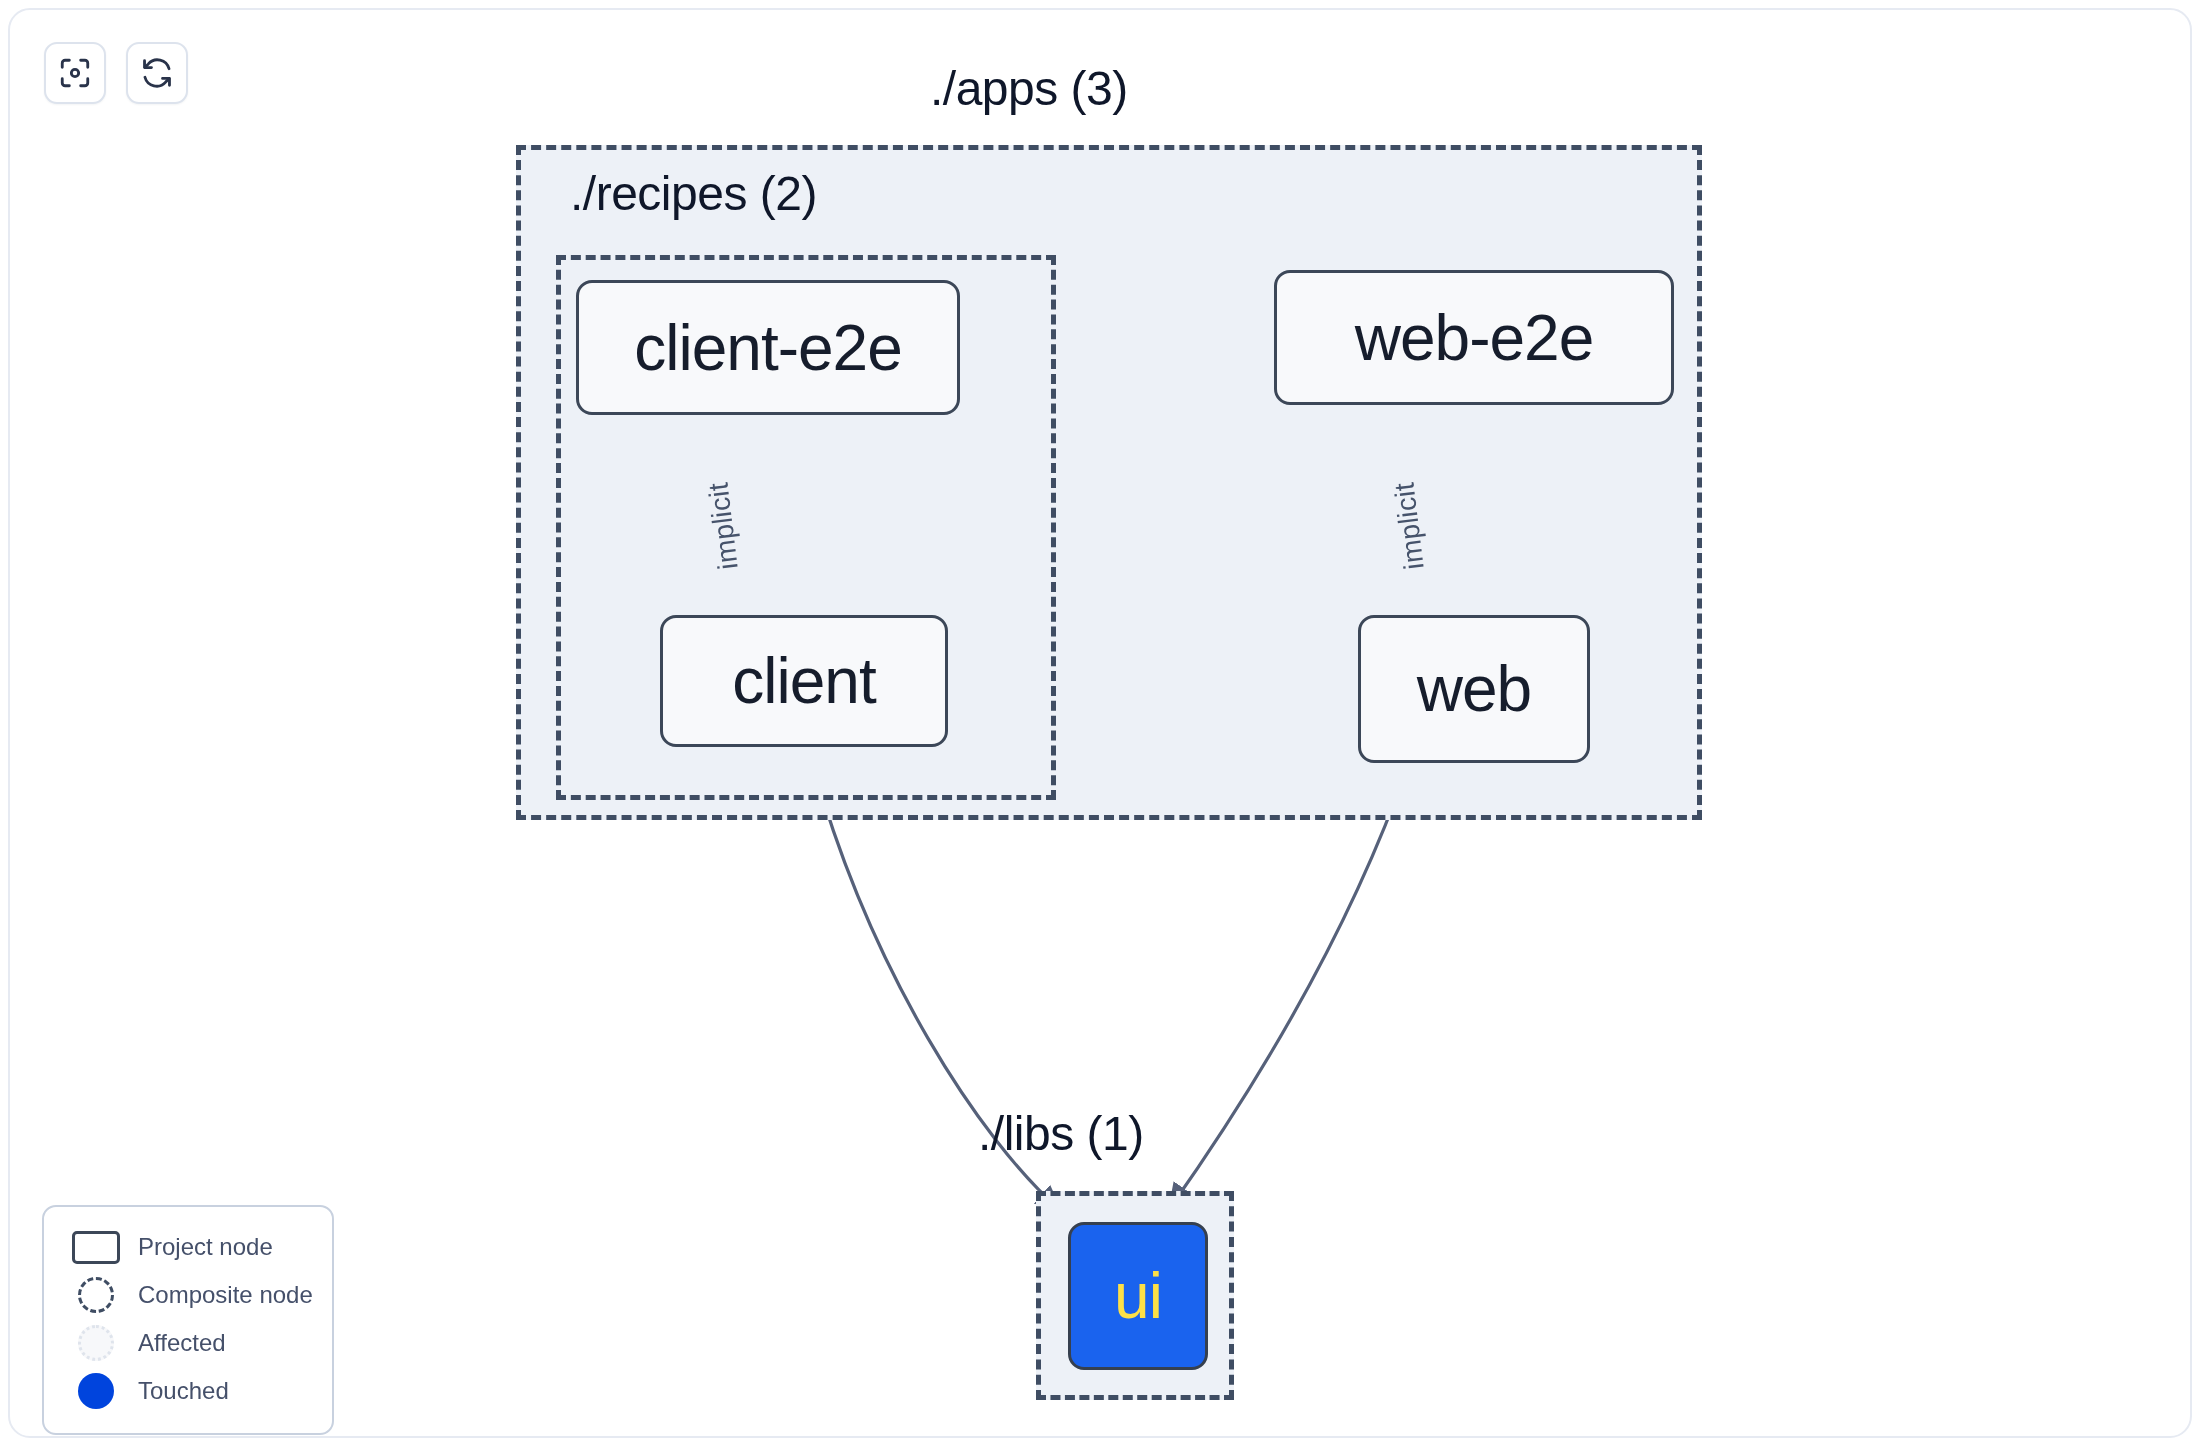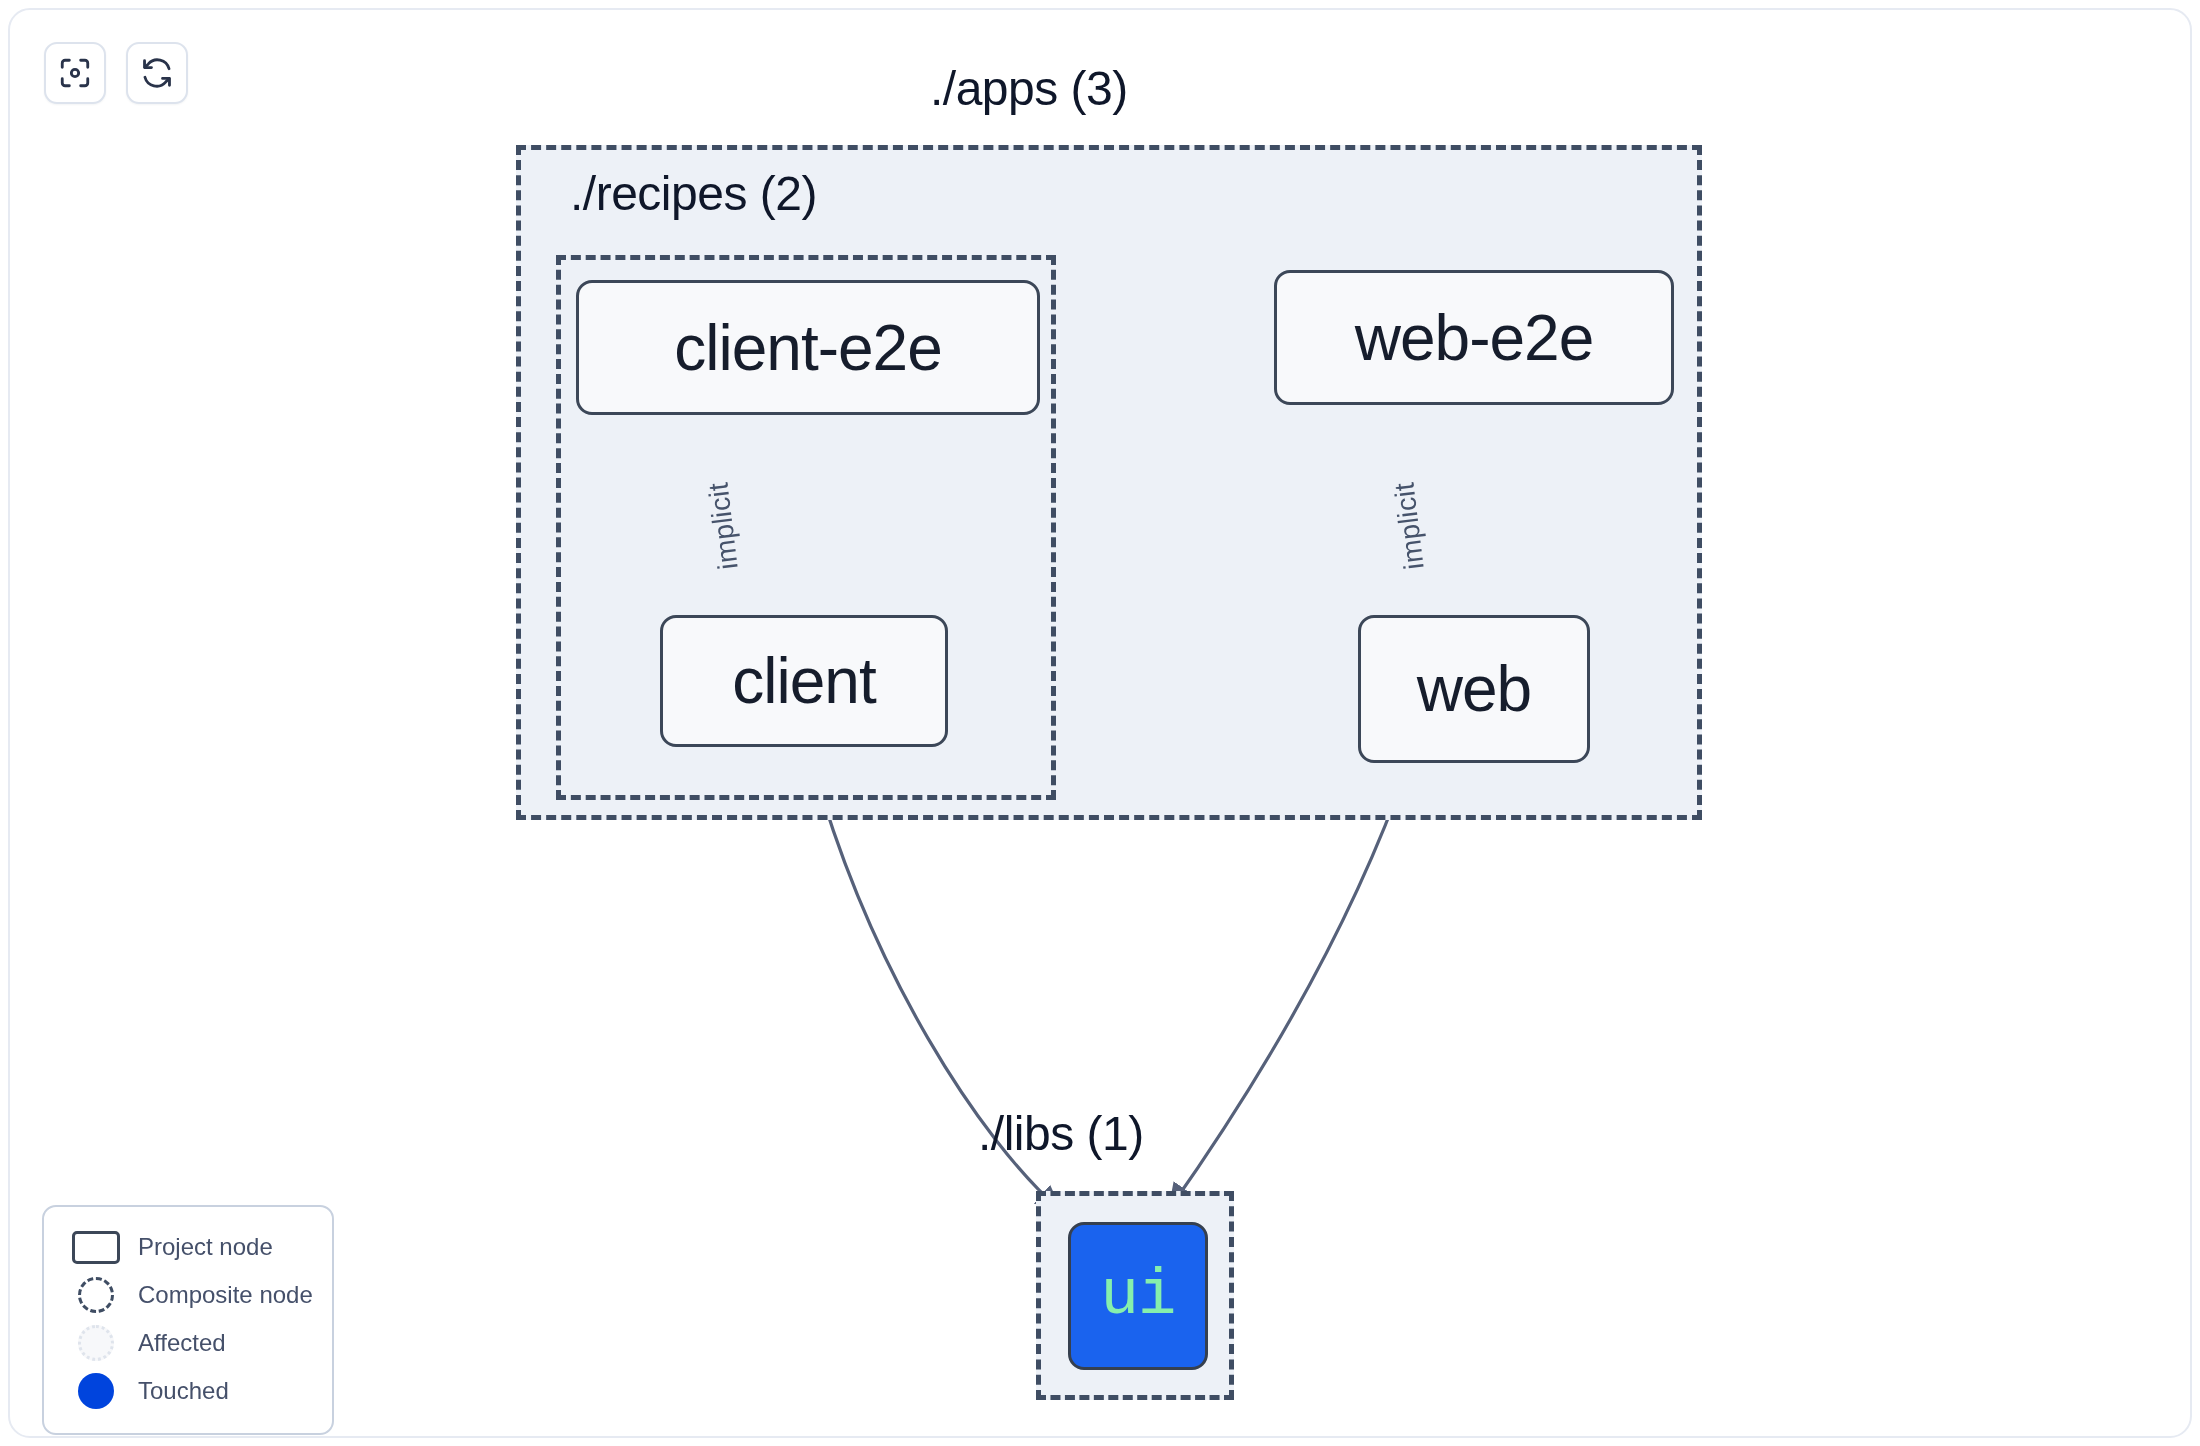"client-e2e" div.proj-node { width: 464px -> 384px }
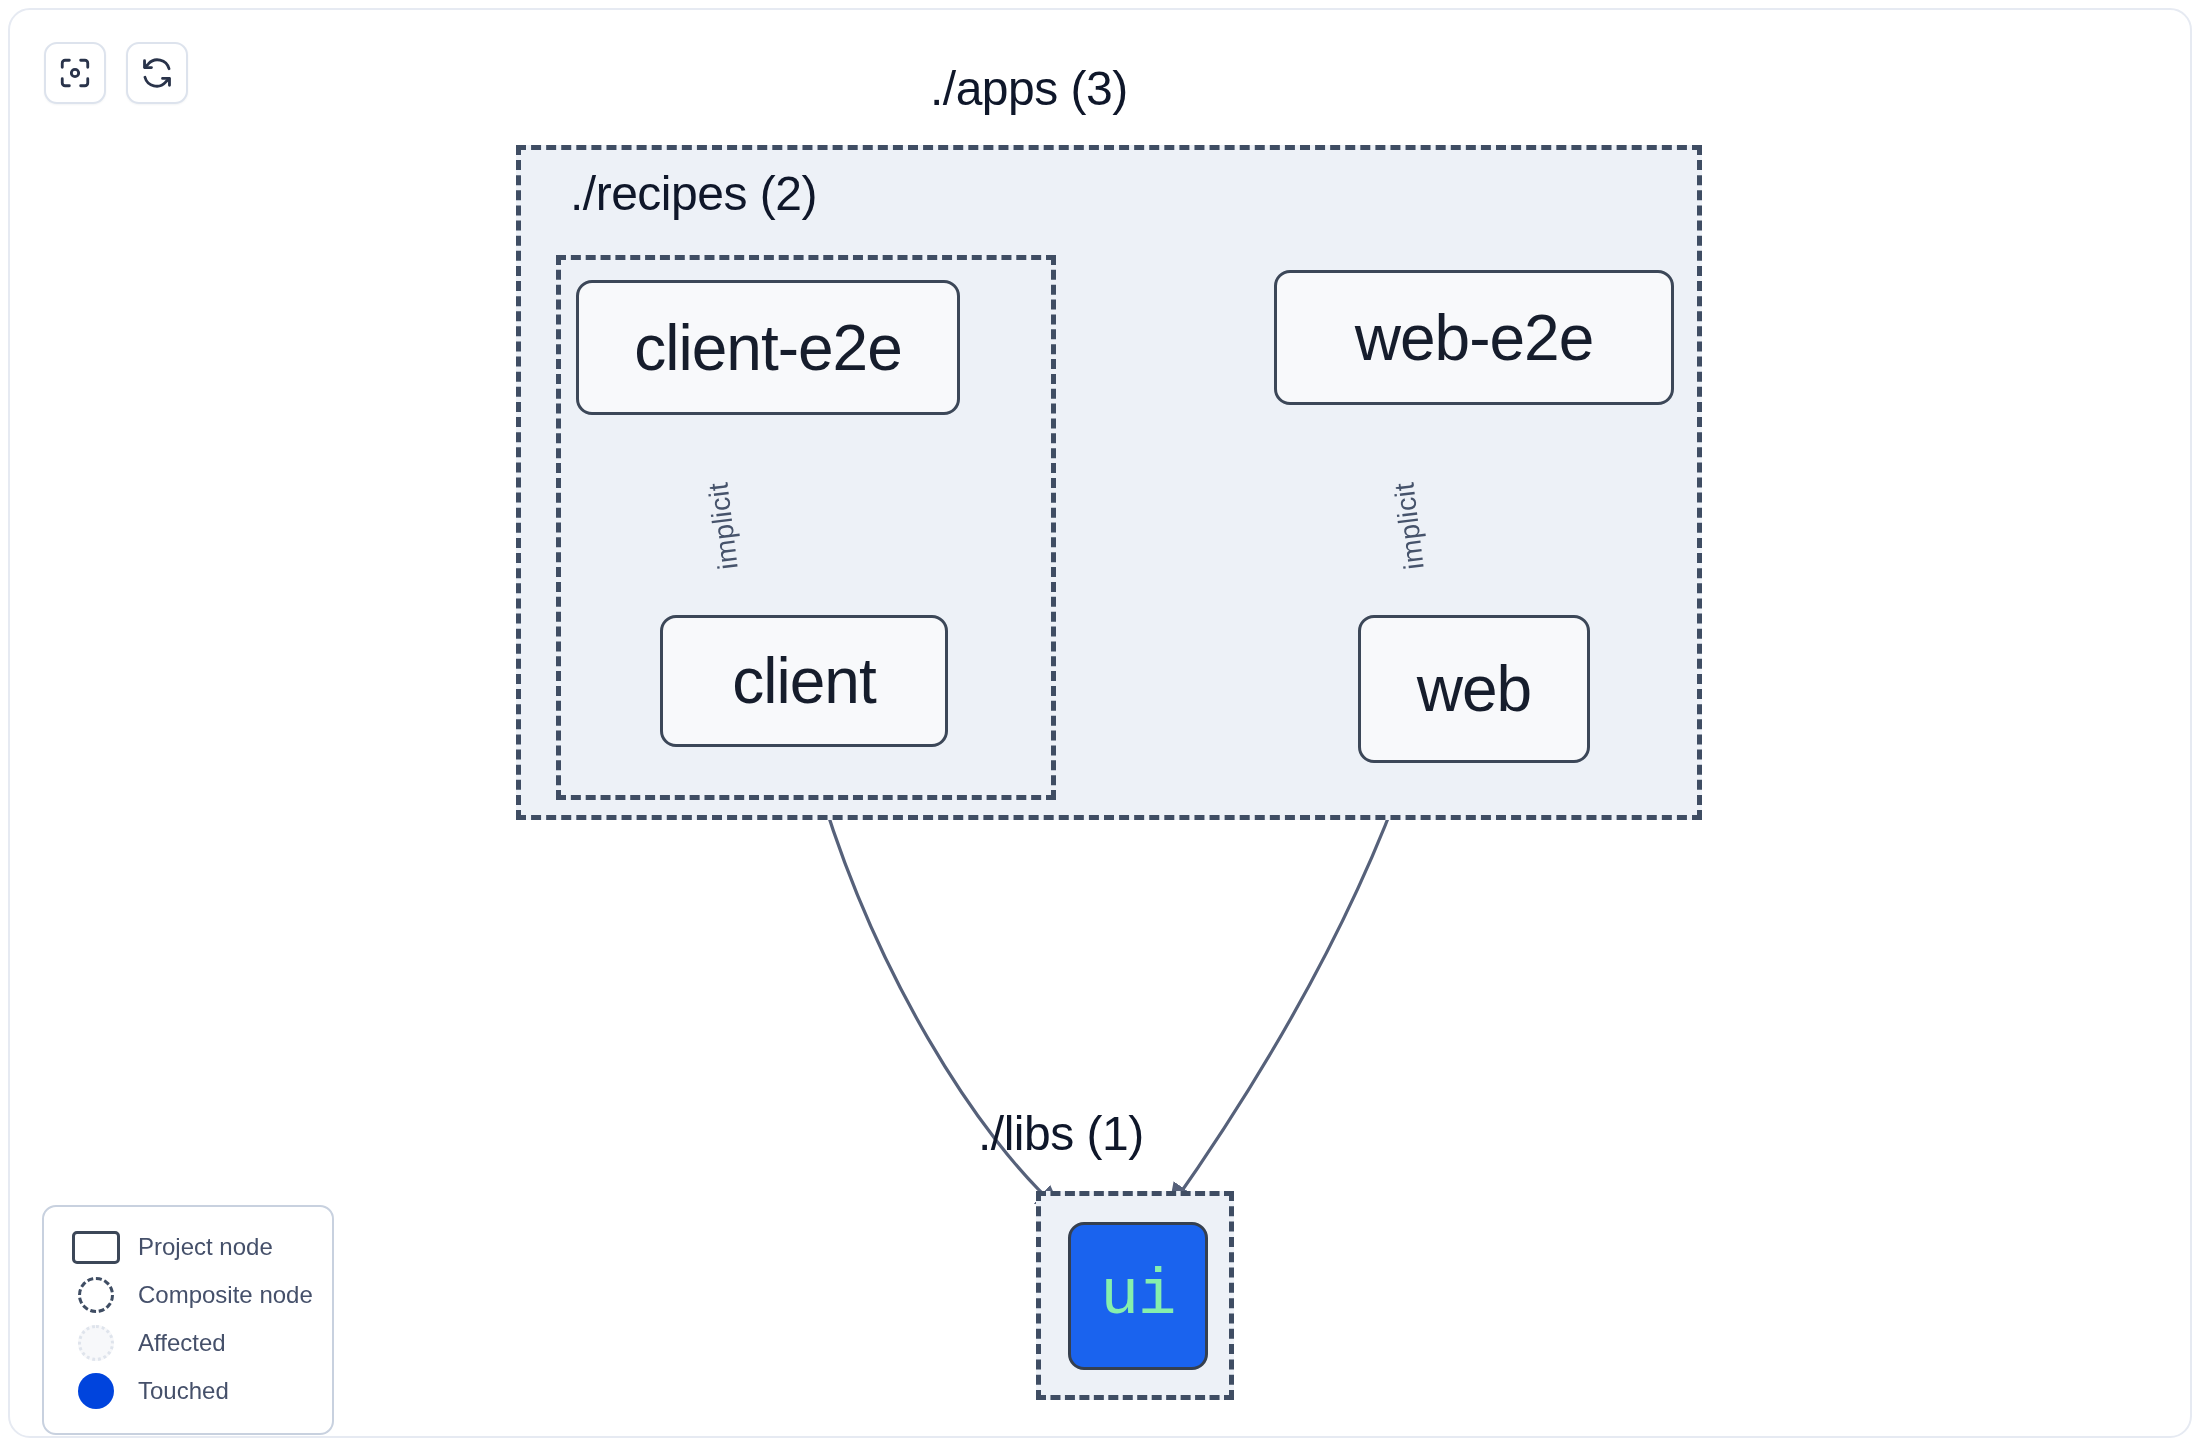"ui" .proj-node.touched .node-label { color: #86efac -> #fde047; font-family: Liberation Mono, monospace -> none }
